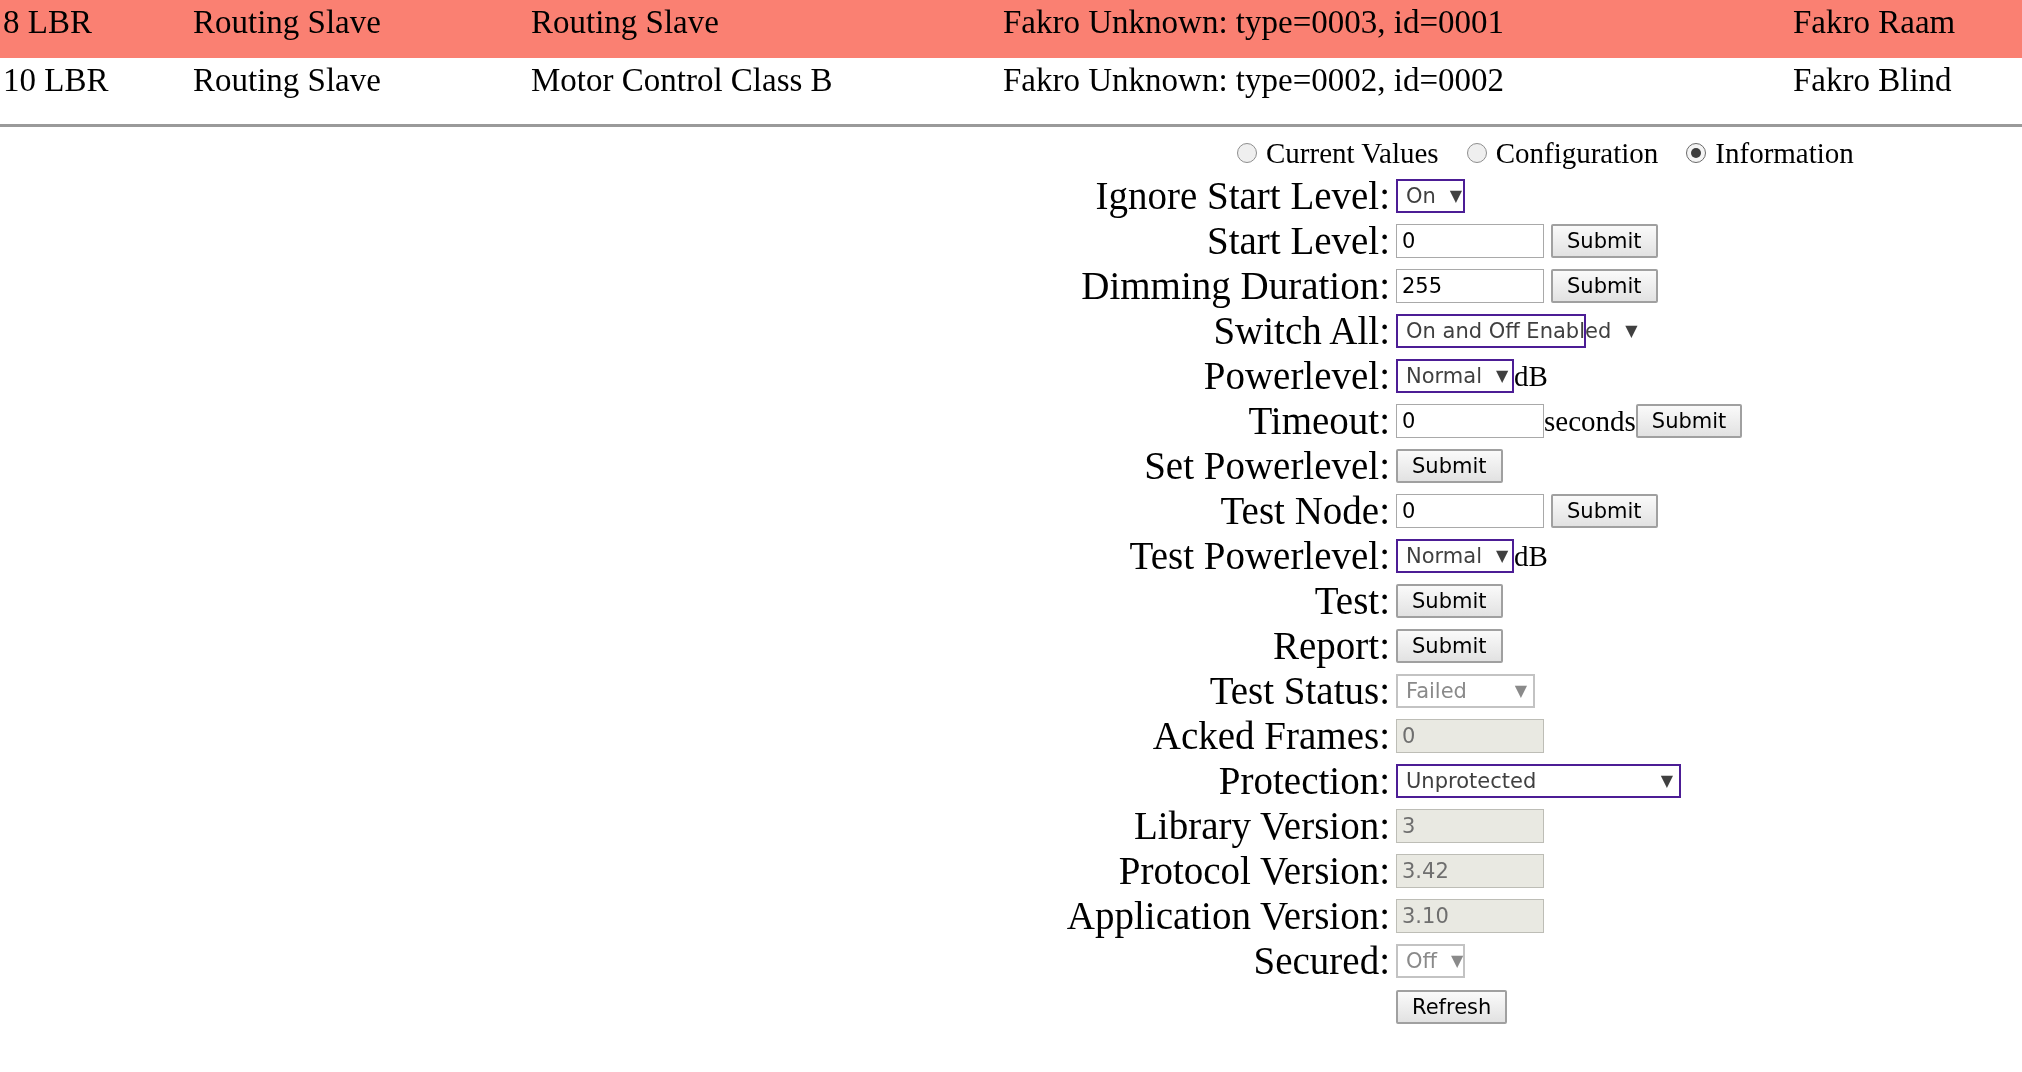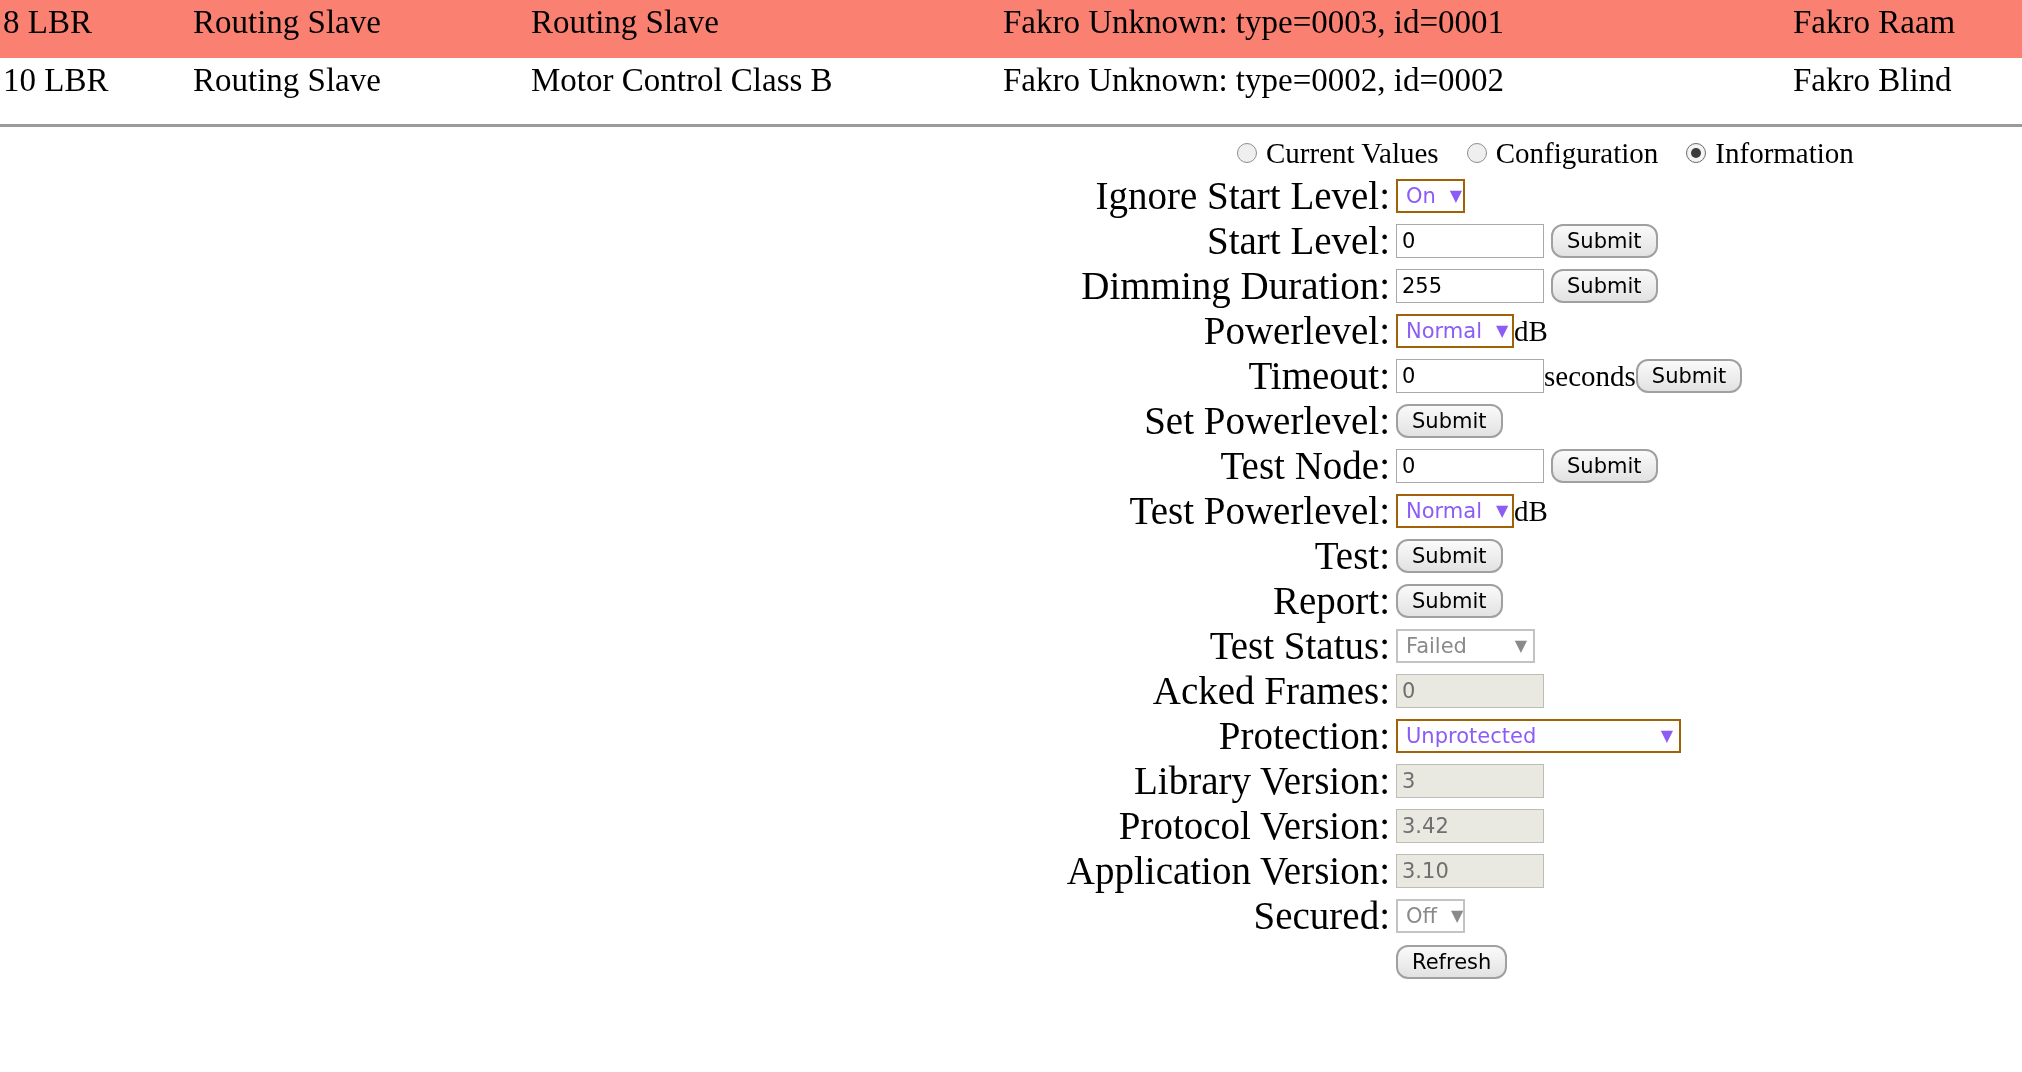"On" .sel { border: 2px solid #a16207 -> 2px solid #4c1d95; color: #8b5cf6 -> #404040 }
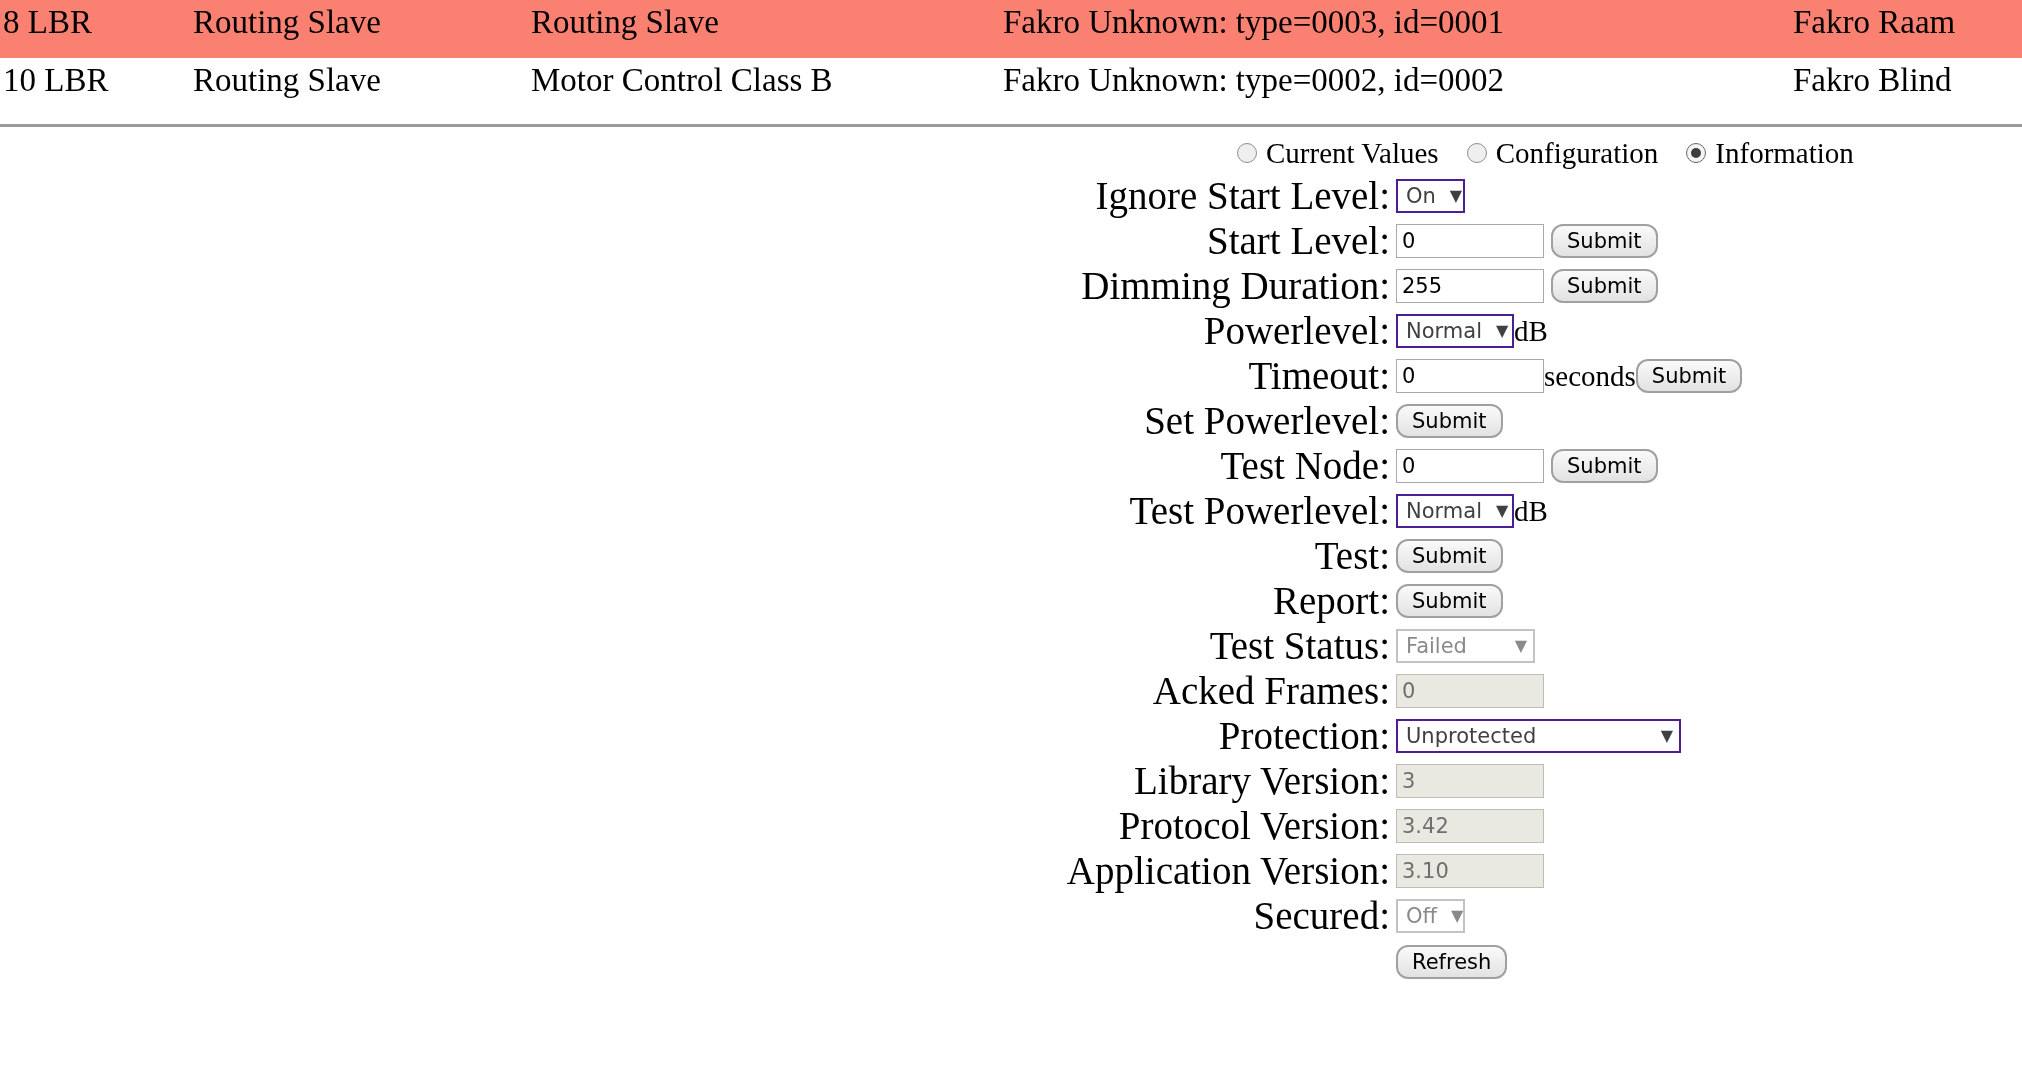"Submit" .btn { border-radius: 12px -> 2px }
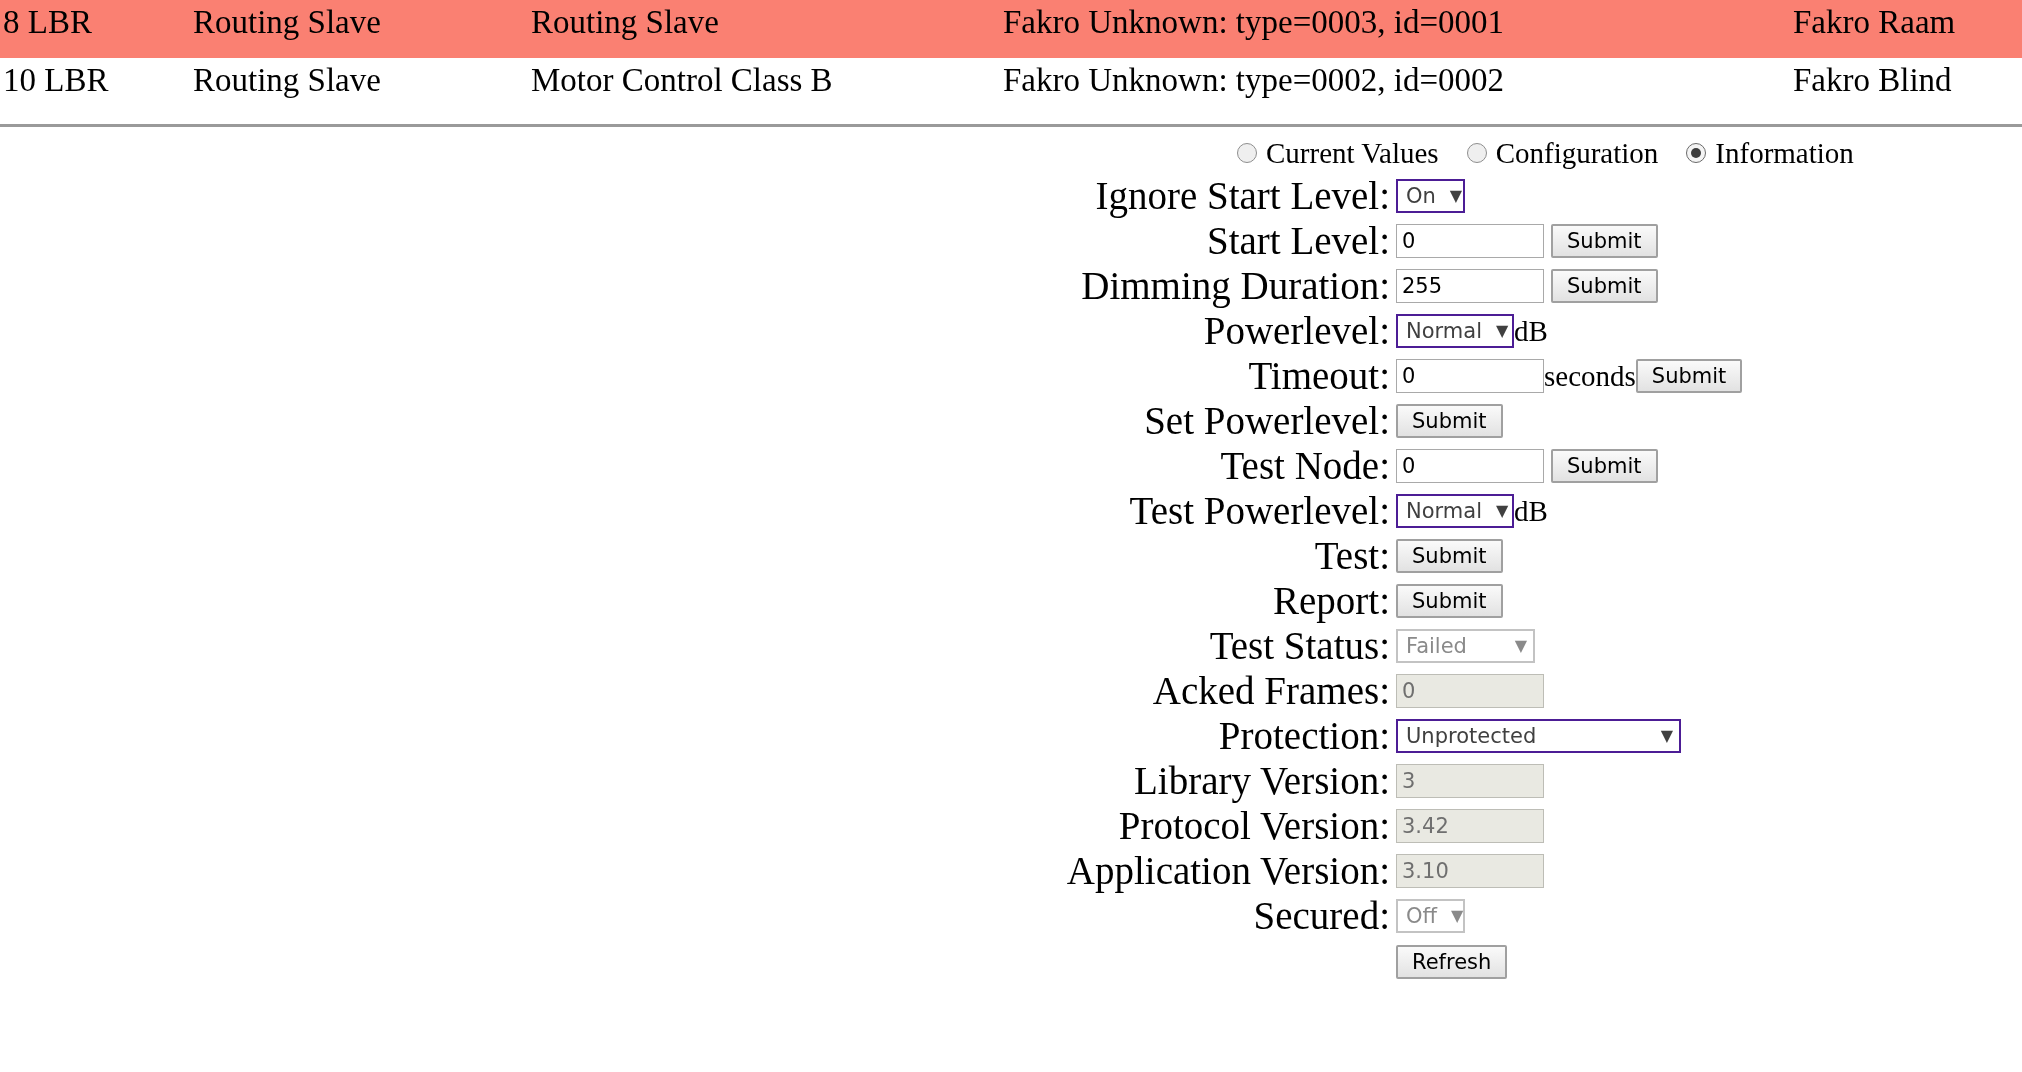"Switch All:" tr { html: none -> <tr> <td>Switch All:</td> <td> <span> <span>On and Off Enabled</span> <span>▼</span> </span> </td> </tr> }
